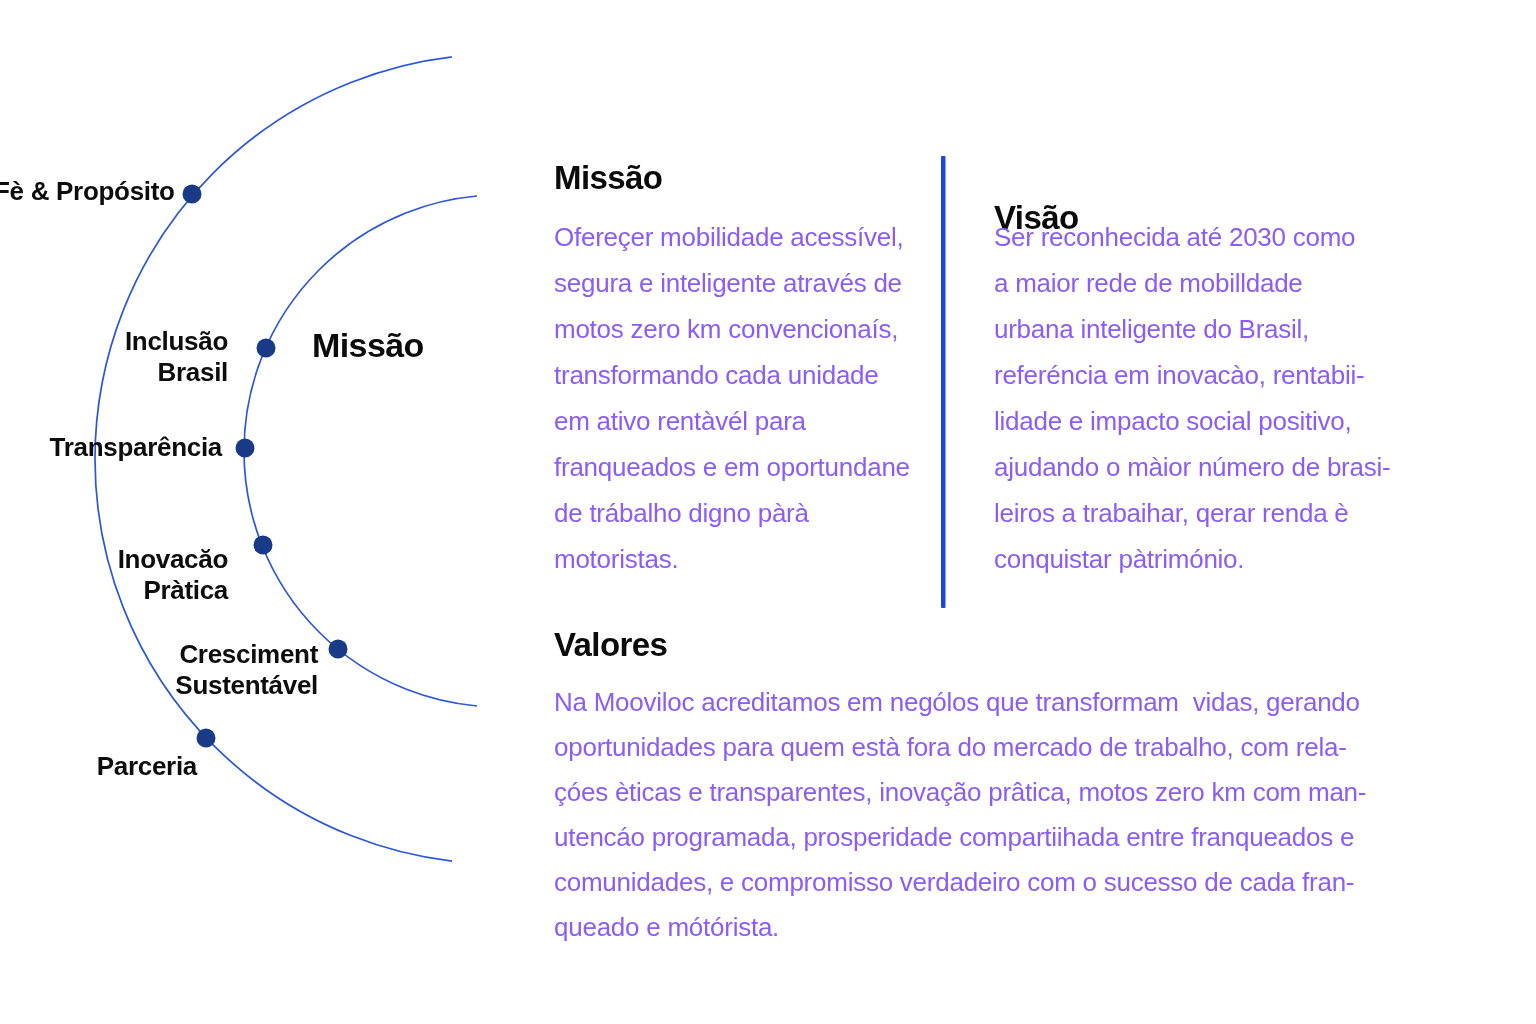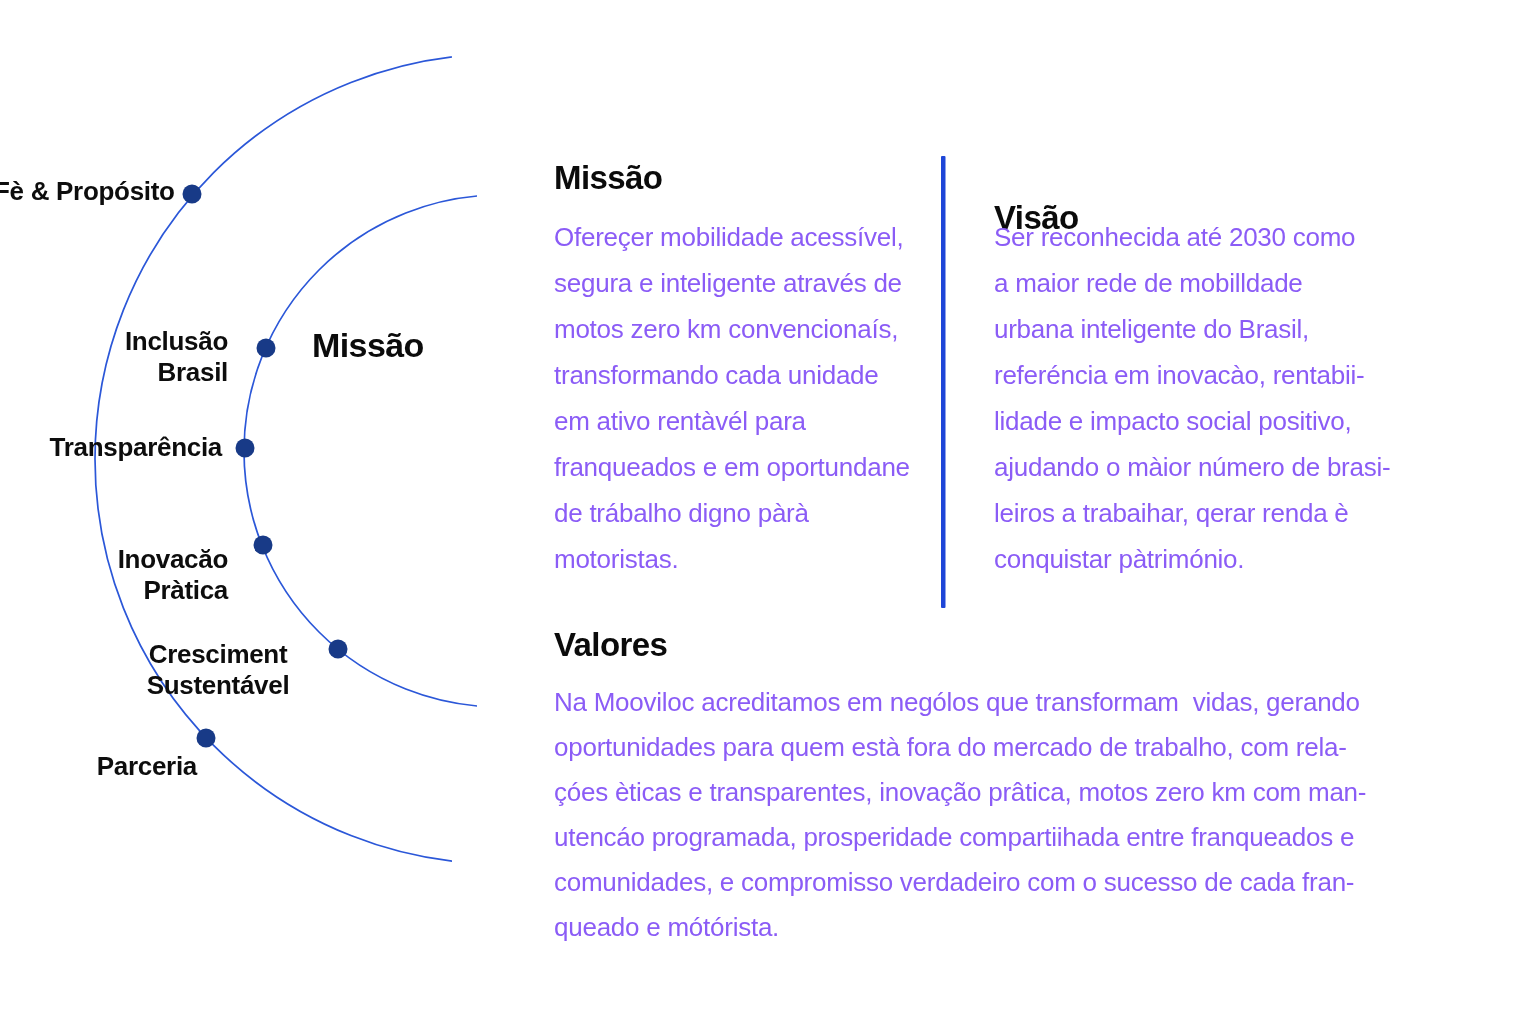"Cresciment" div.abs { text-align: center -> none }
